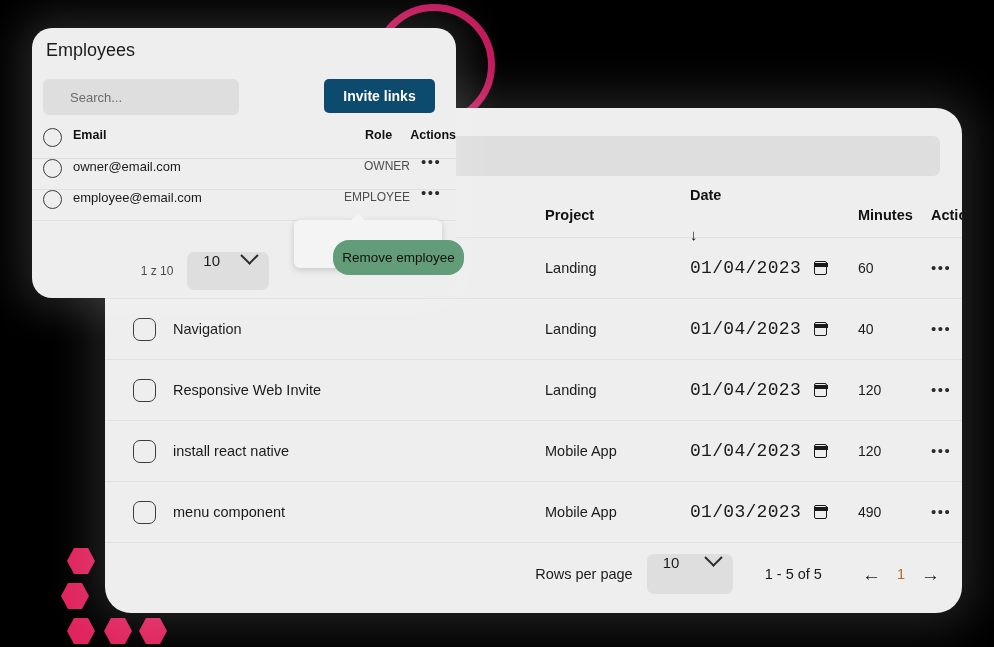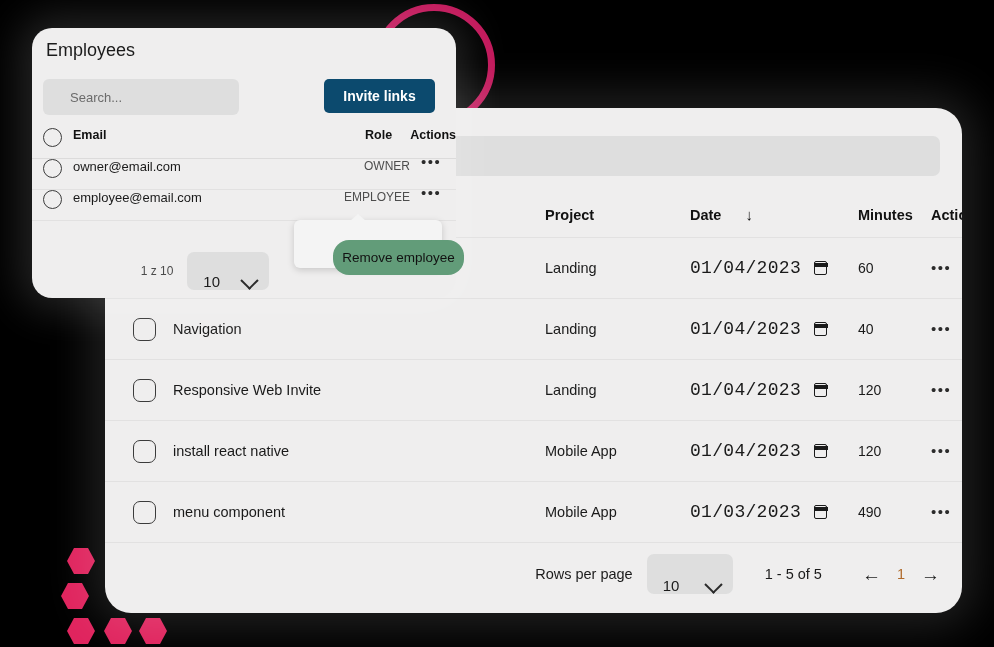"Date" .mt-row.header .mt-date { flex-direction: none -> column }
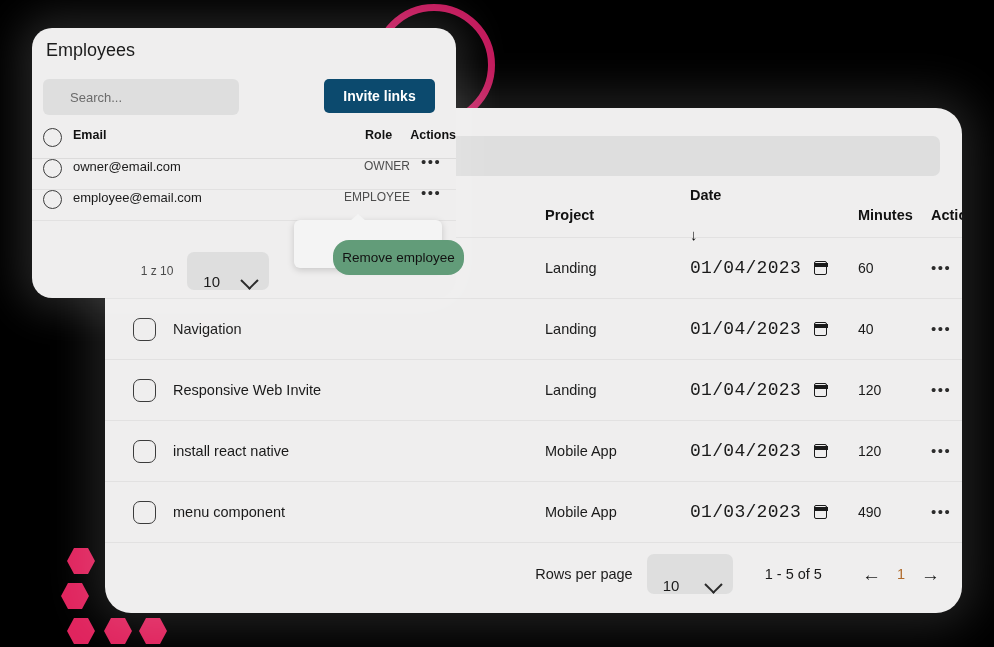"10" .select-box { align-items: flex-end -> flex-start }
